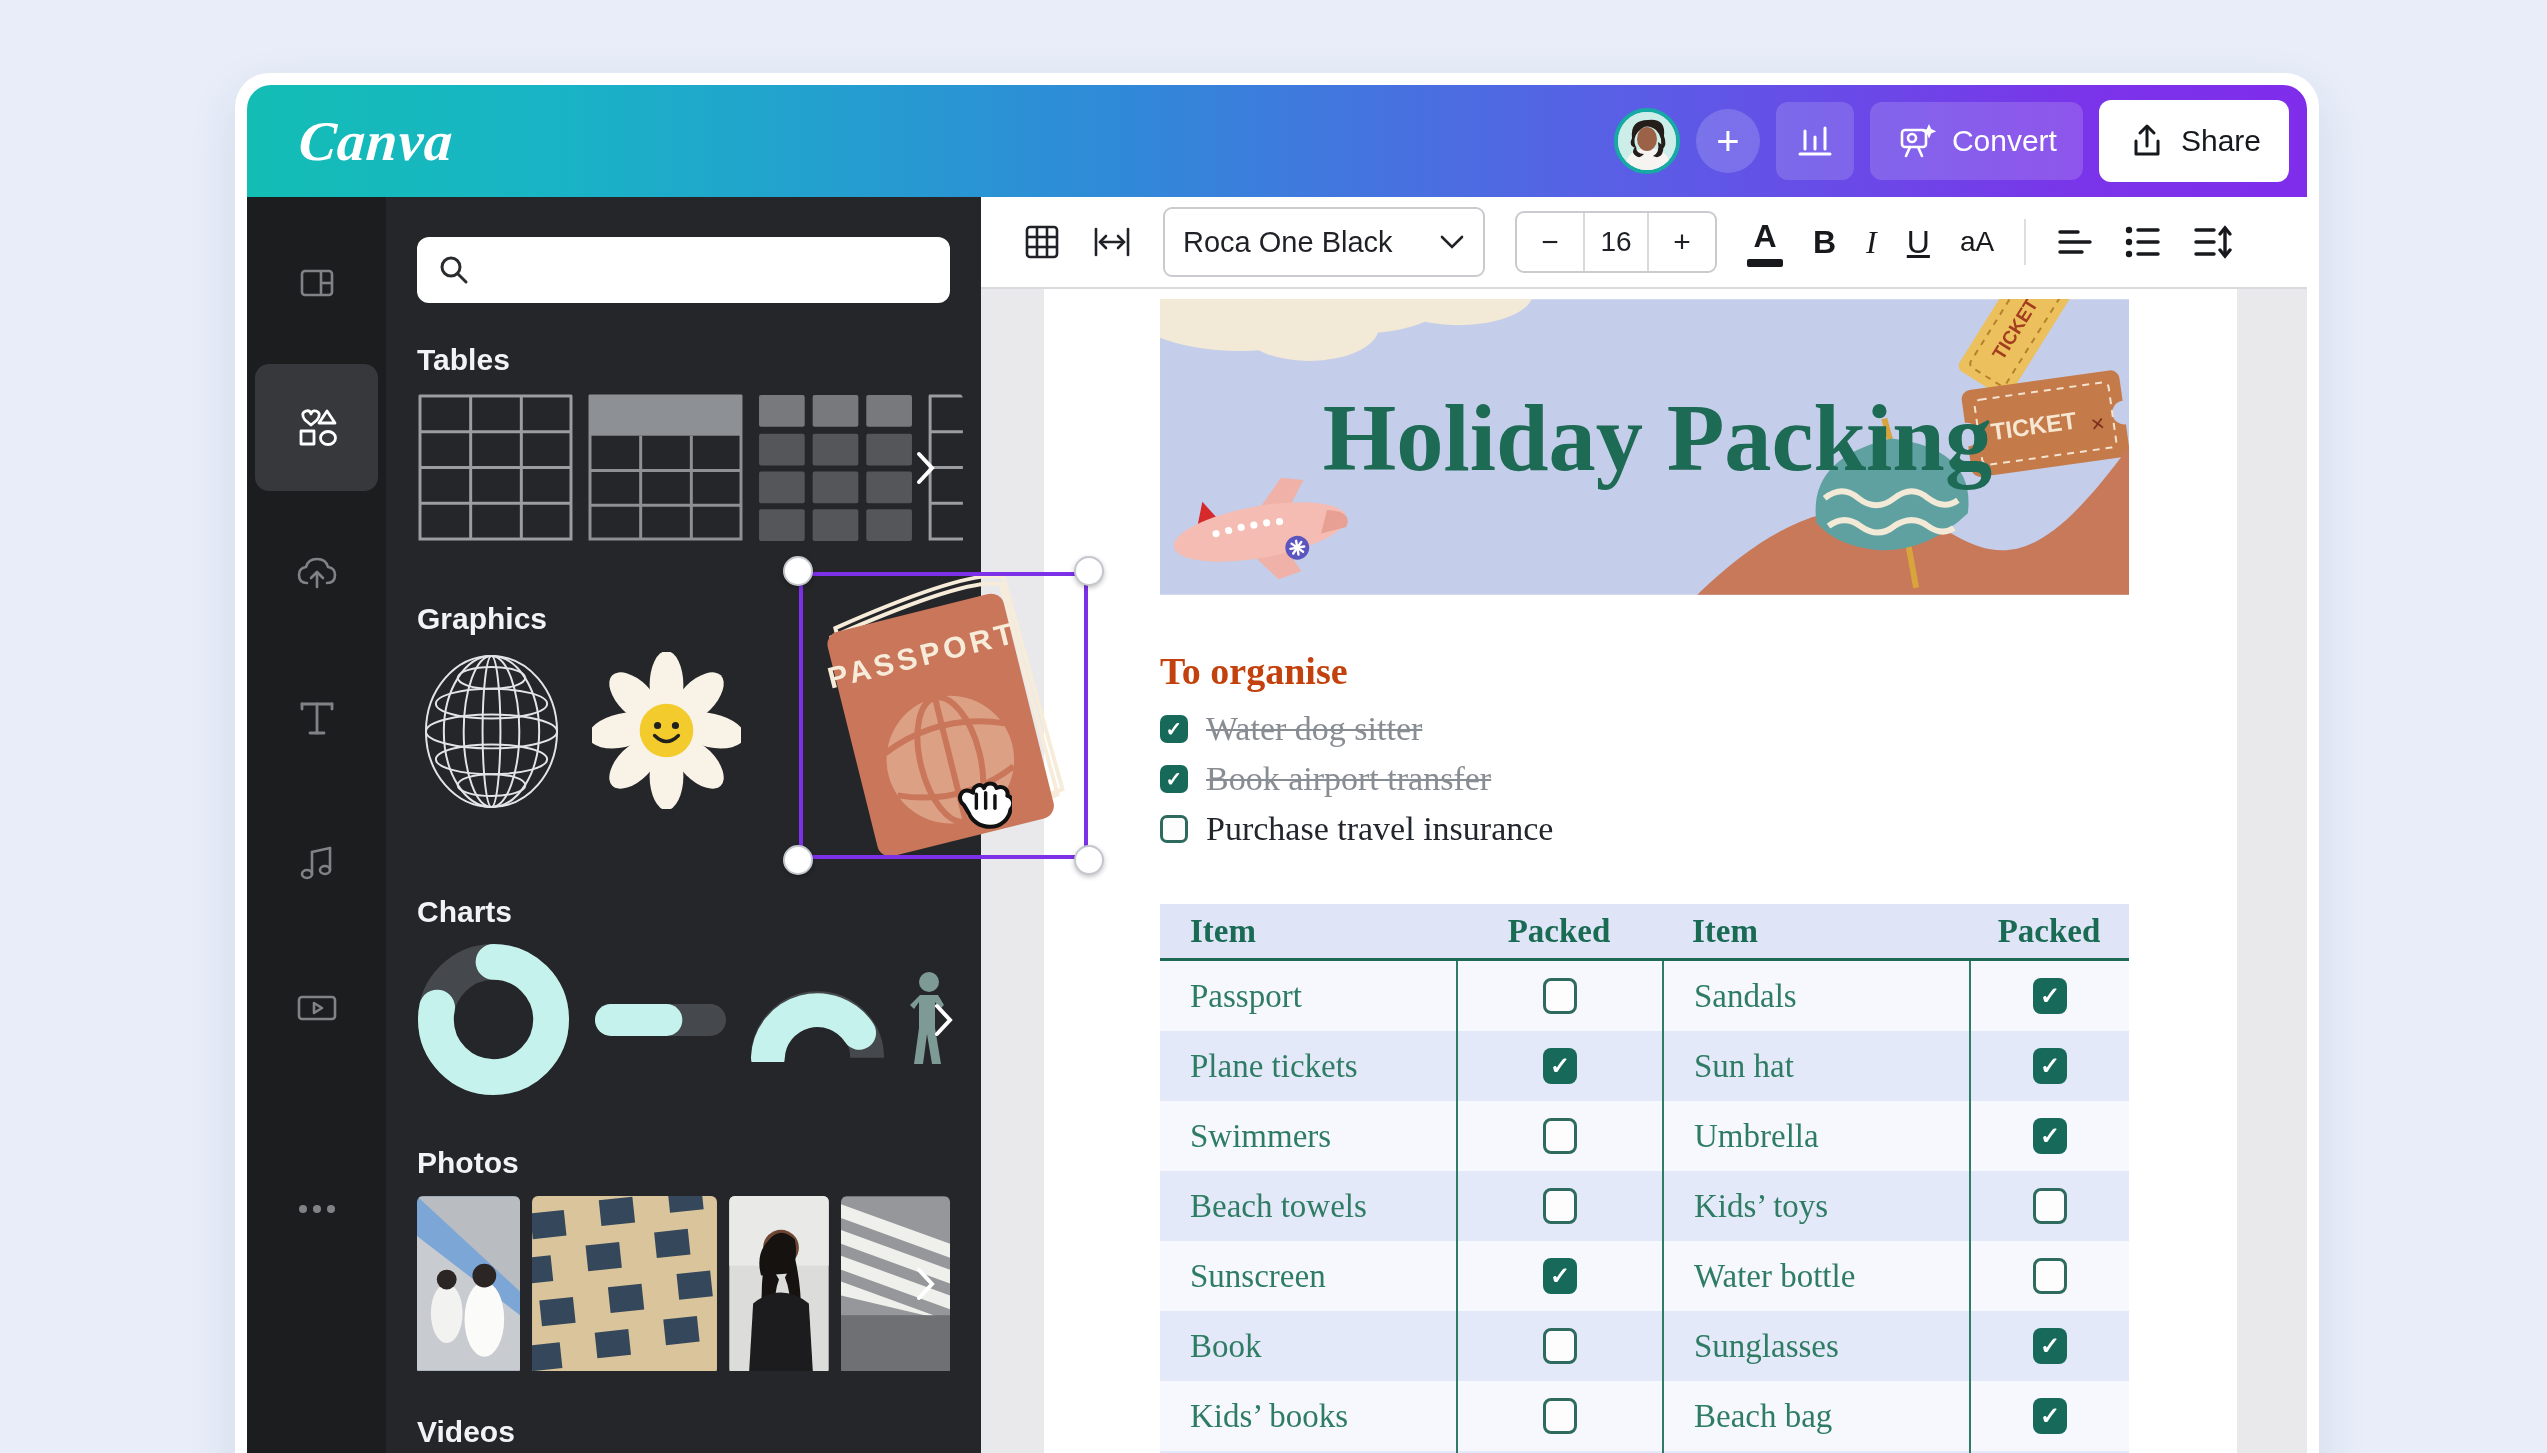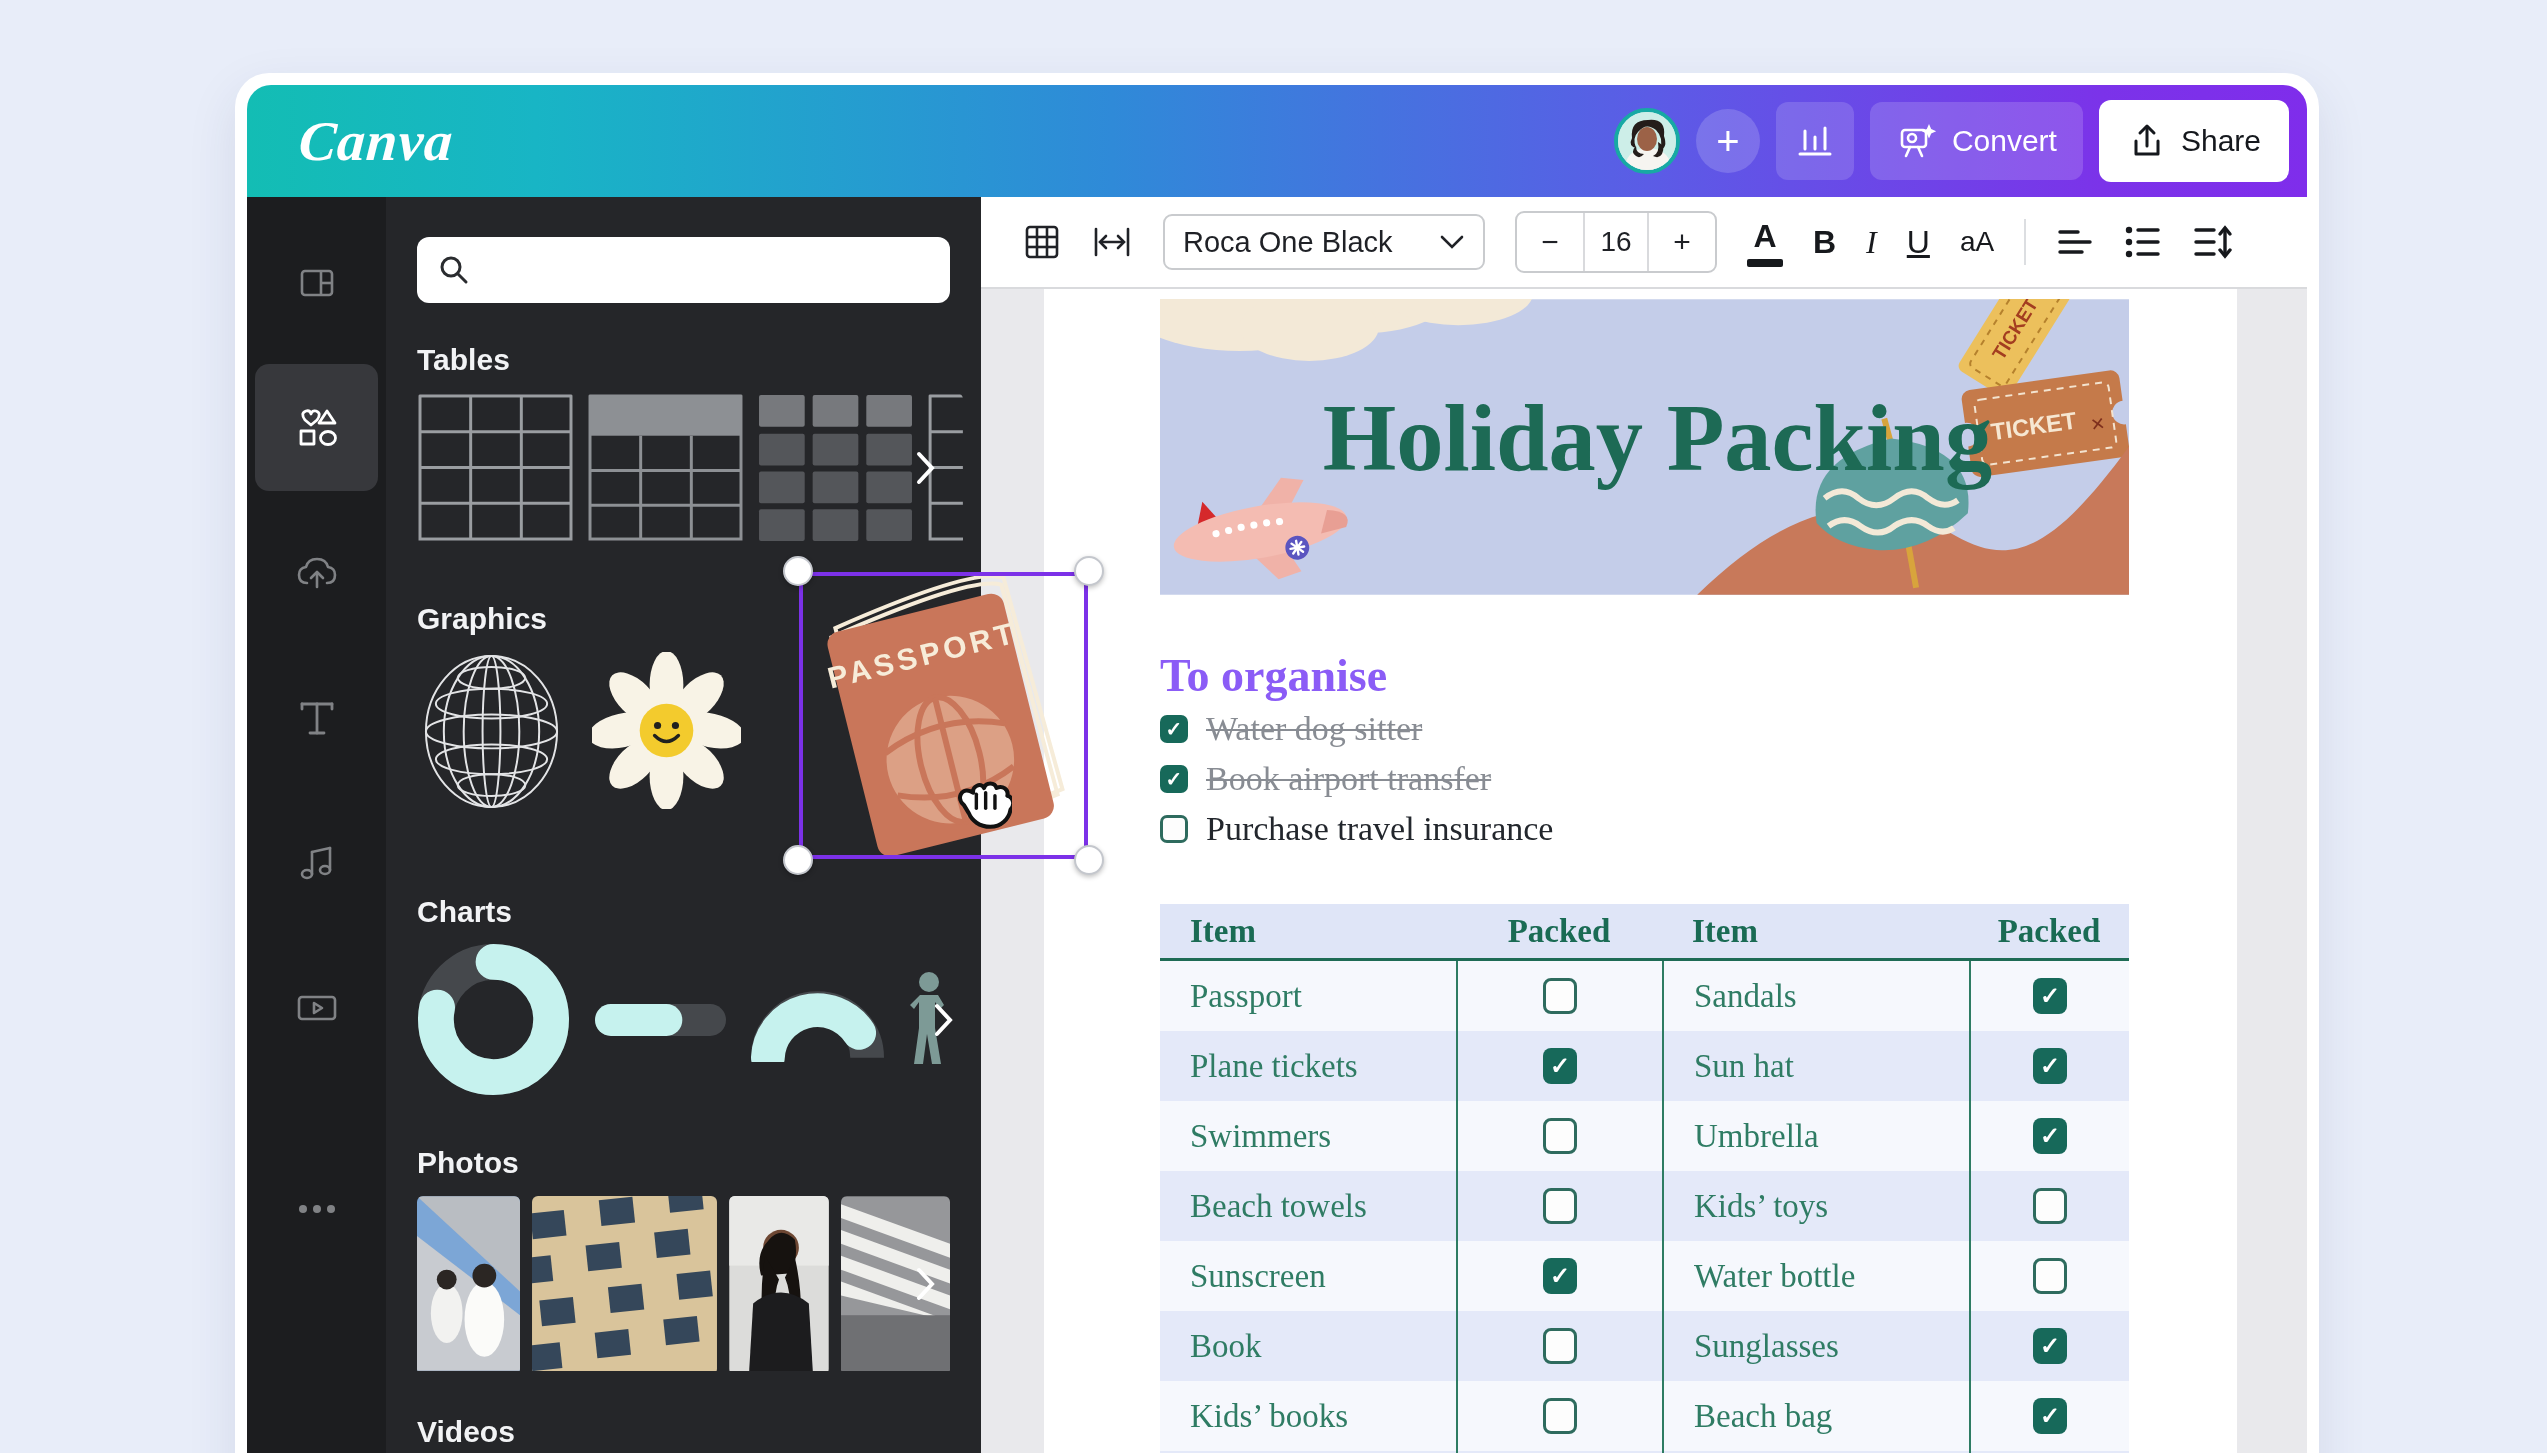"Roca One Black" .fontbox { height: 56px -> 70px }
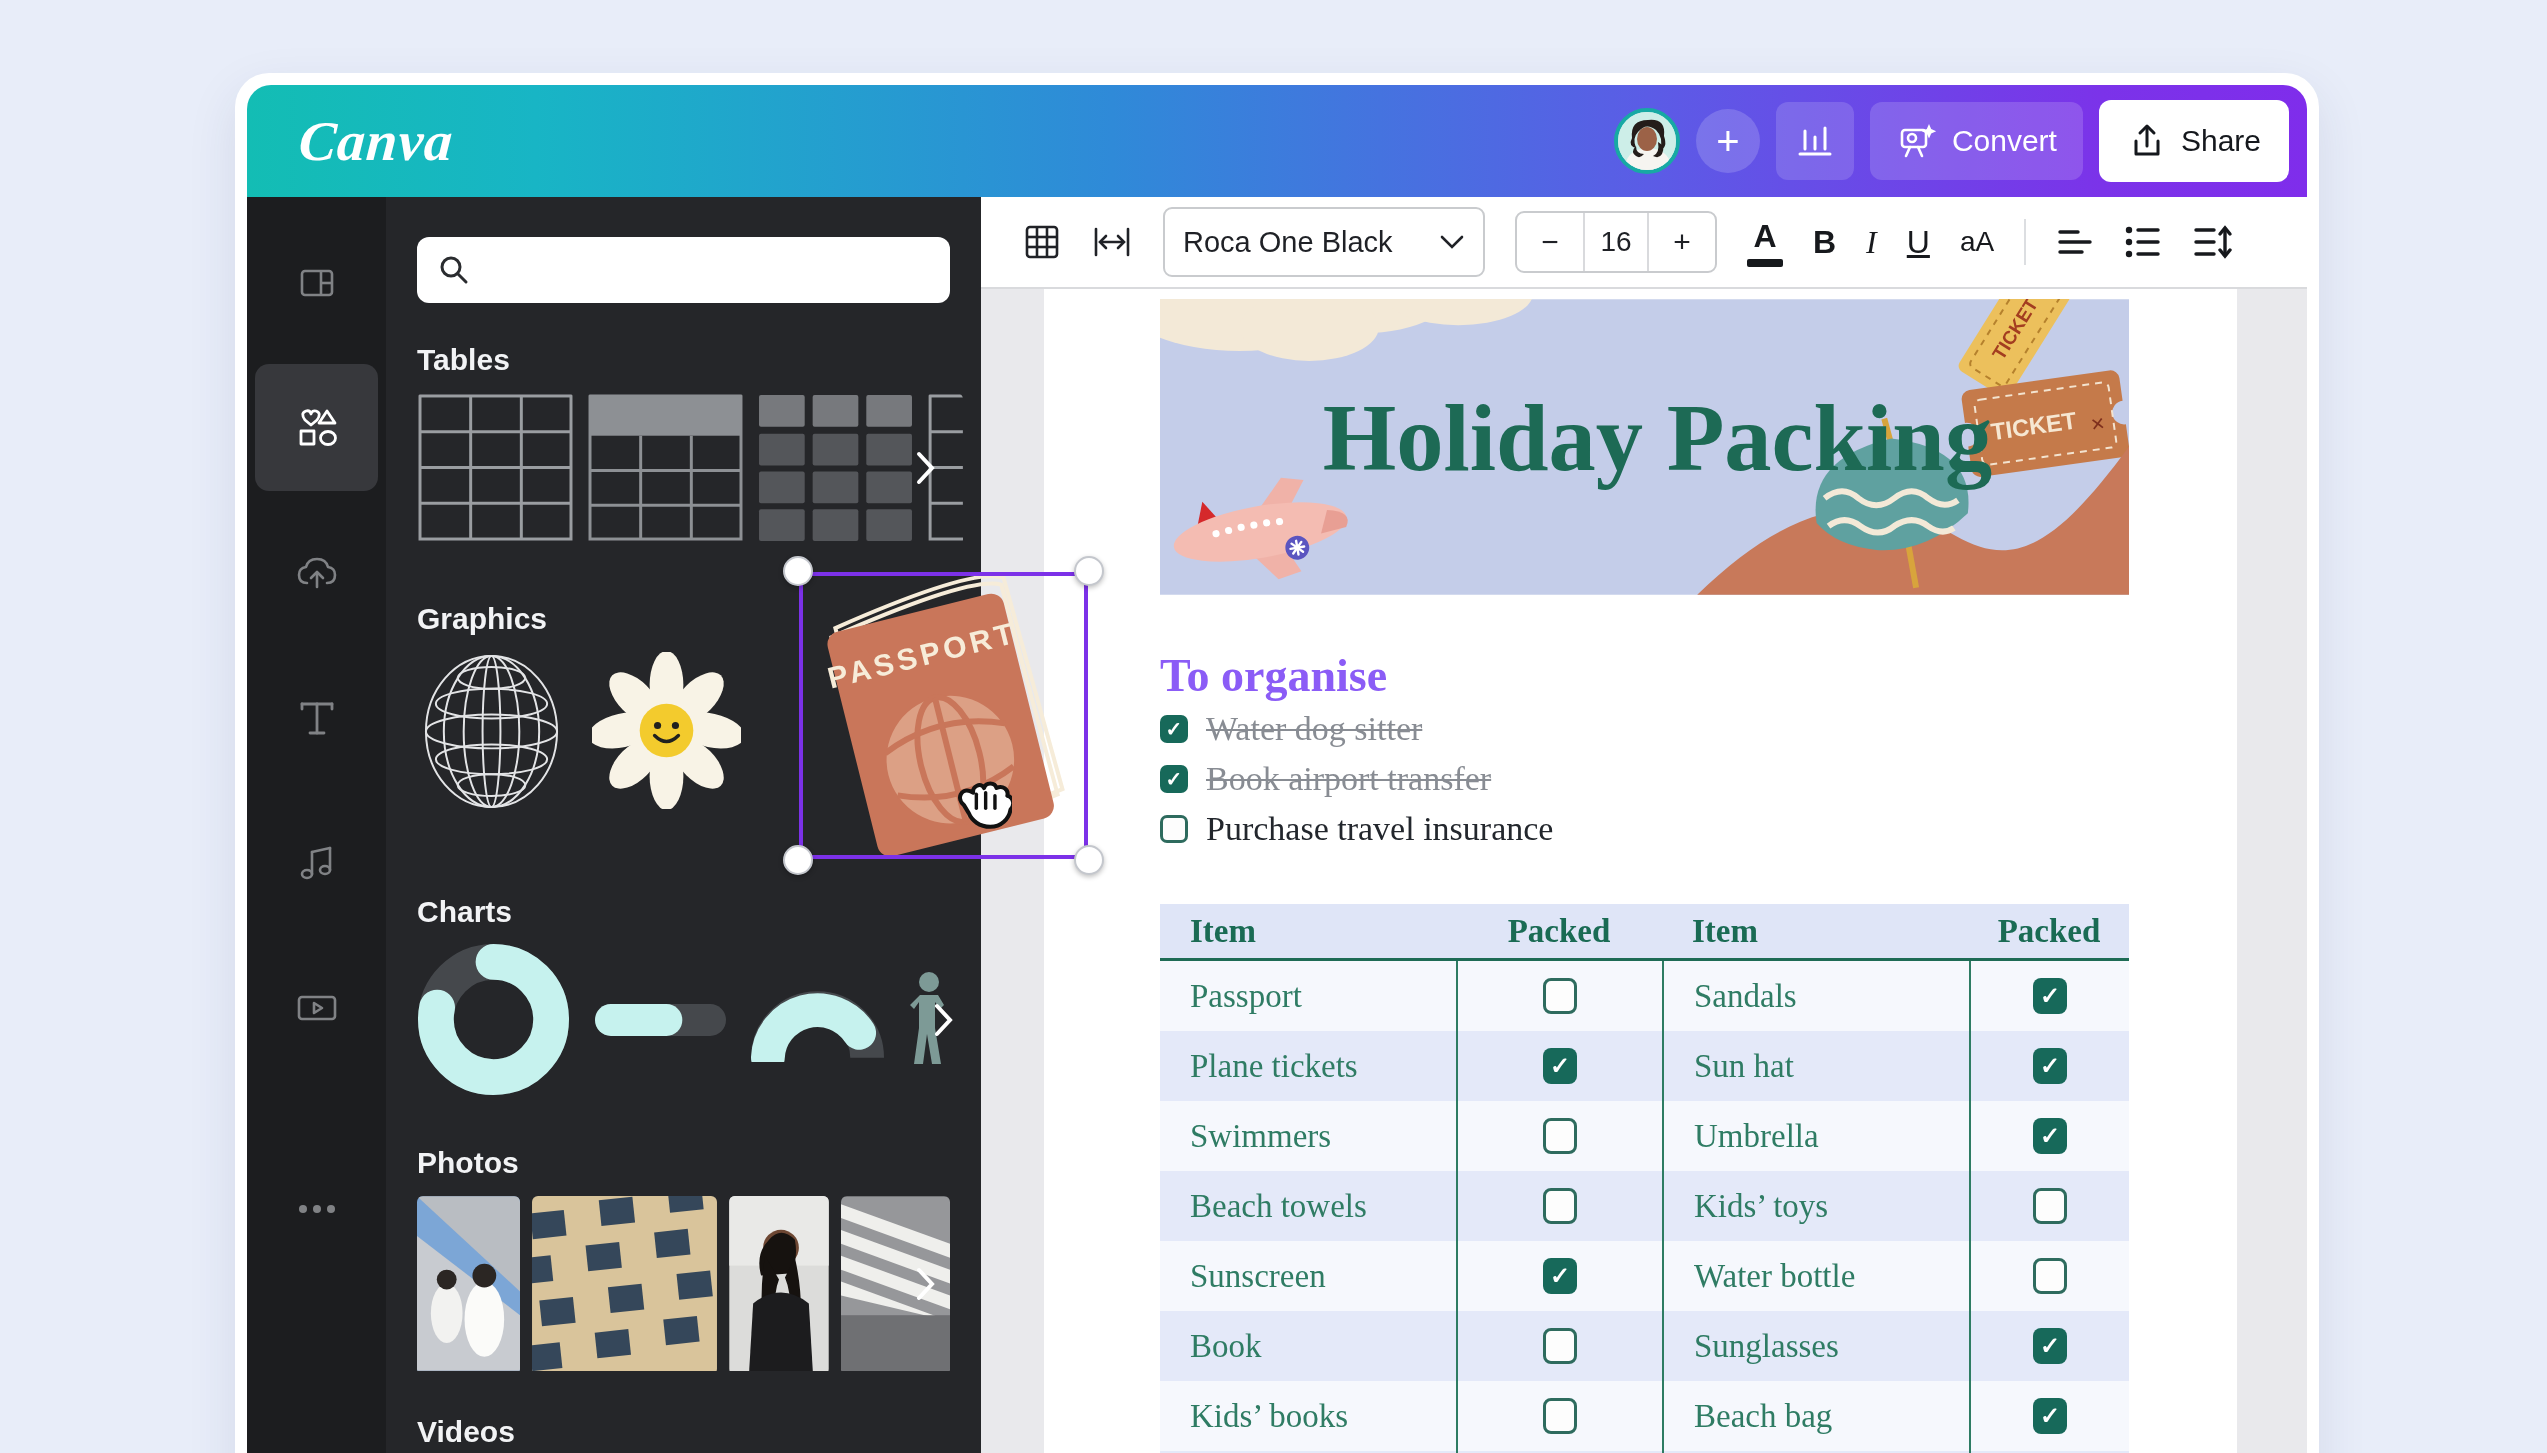"To organise" .todo-head { color: #8b5cf6 -> #c2410c; font-size: 46px -> 38px }
